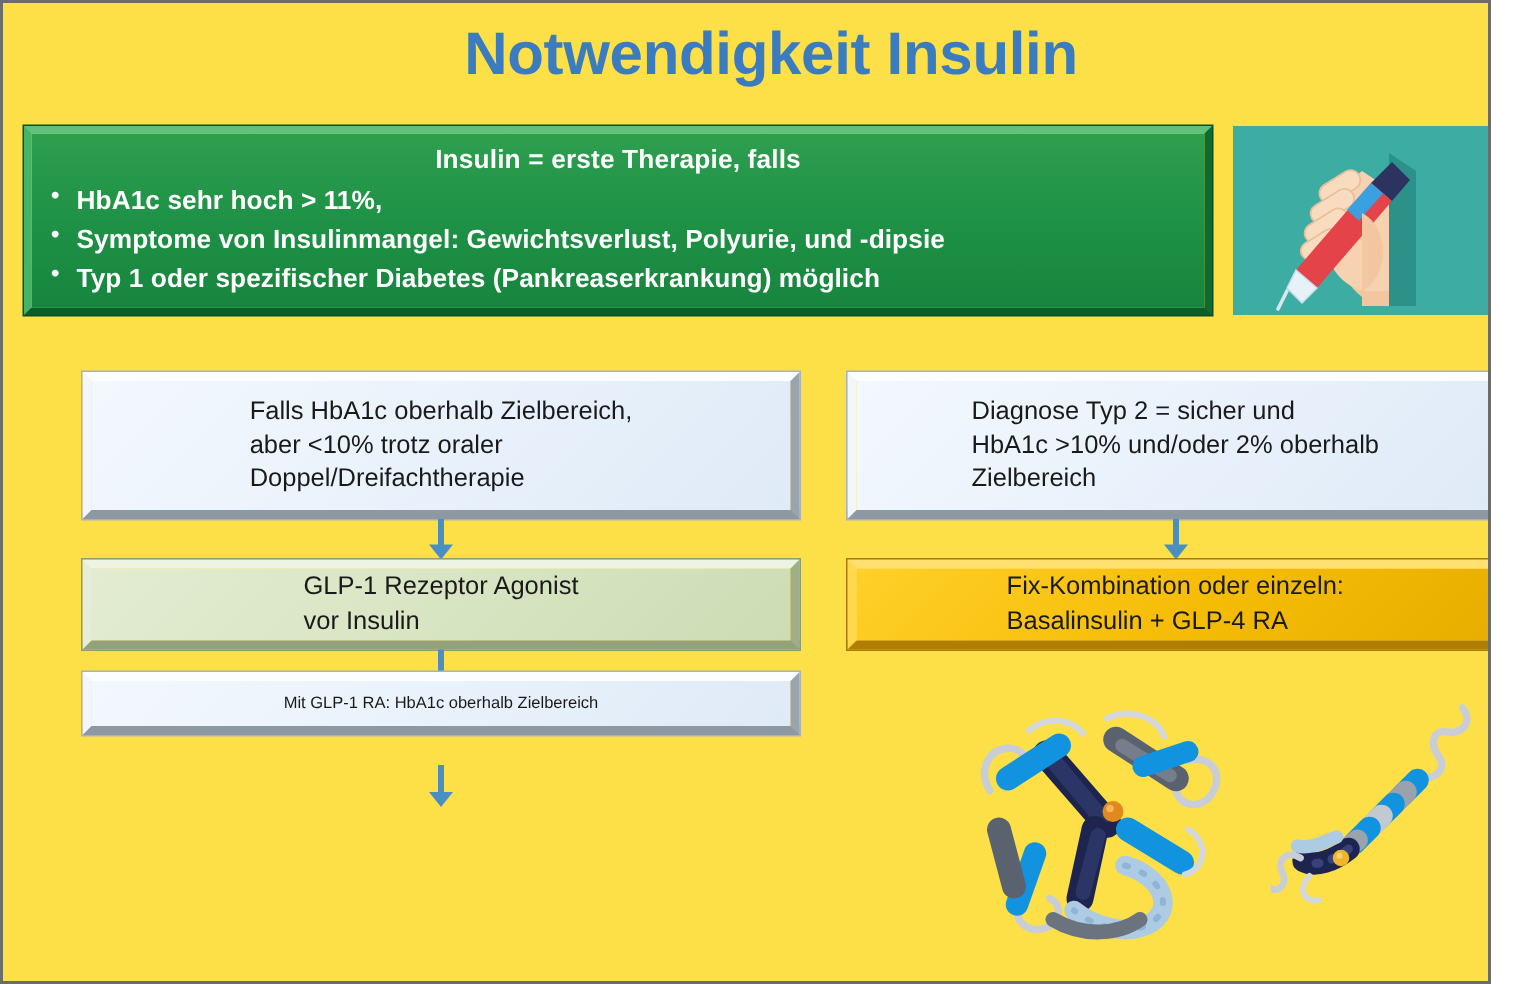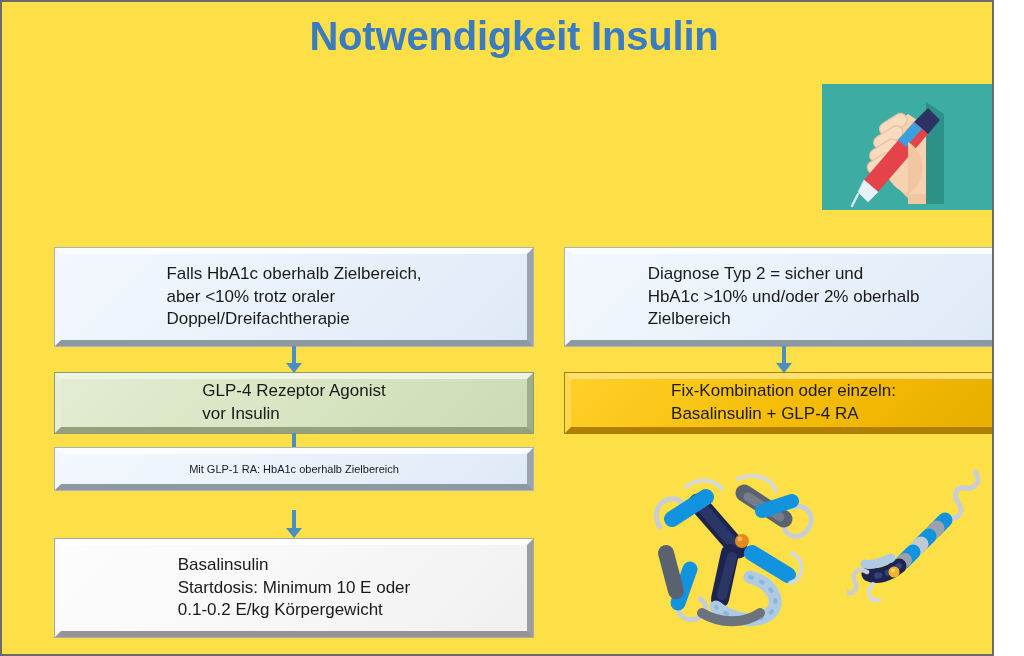"Insulin = erste Therapie, falls" div { html: none -> <div> <div>Insulin = erste Therapie, falls</div> <ul> <li>HbA1c sehr hoch &gt; 11%,</li> <li>Symptome von Insulinmangel: Gewichtsverlust, Polyurie, und -dipsie</li> <li>Typ 1 oder spezifischer Diabetes (Pankreaserkrankung) möglich</li> </ul> </div> }
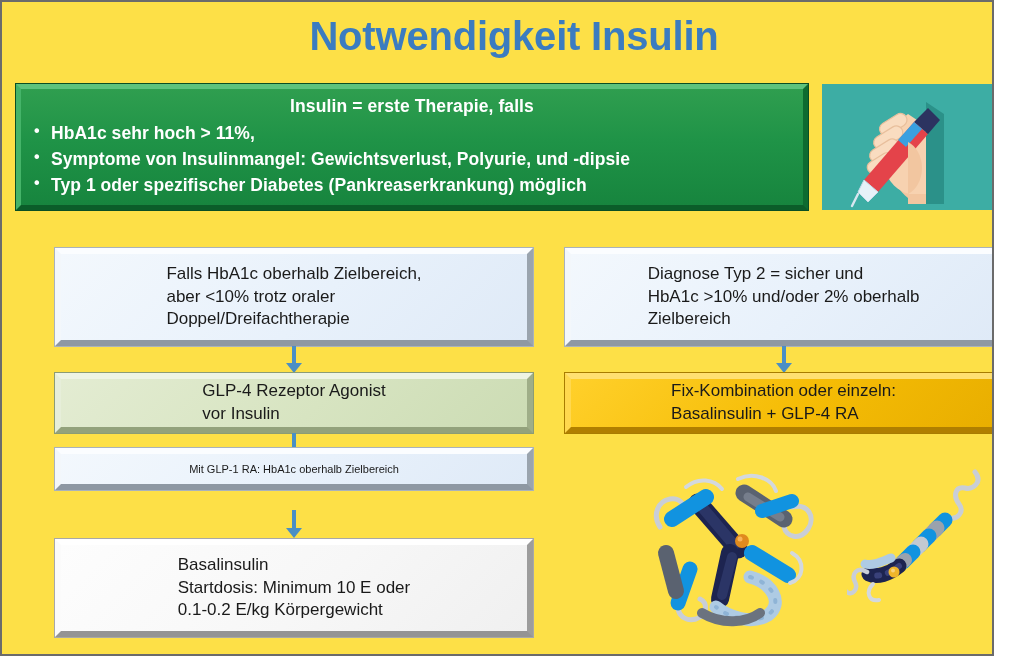"GLP-4 Rezeptor Agonist" div.flowbox { text: GLP-4 -> GLP-1 }
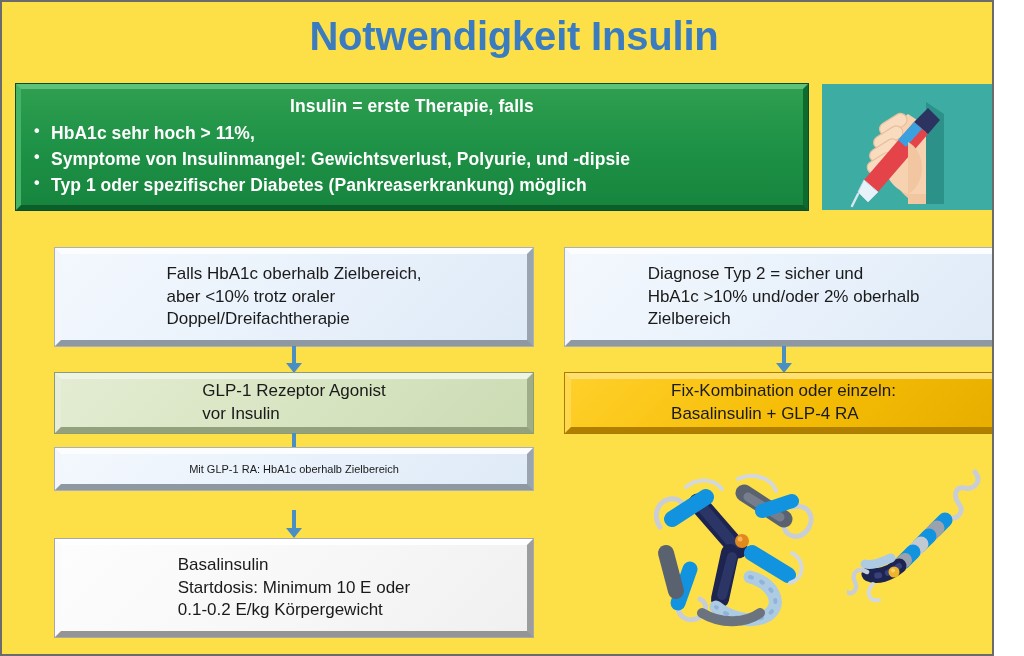"Basalinsulin" div.flowbox { html: <div>Basalinsulin Startdosis: Minimum 10 E oder 0.1-0.2 E/kg Körpergewicht</div> -> none }
